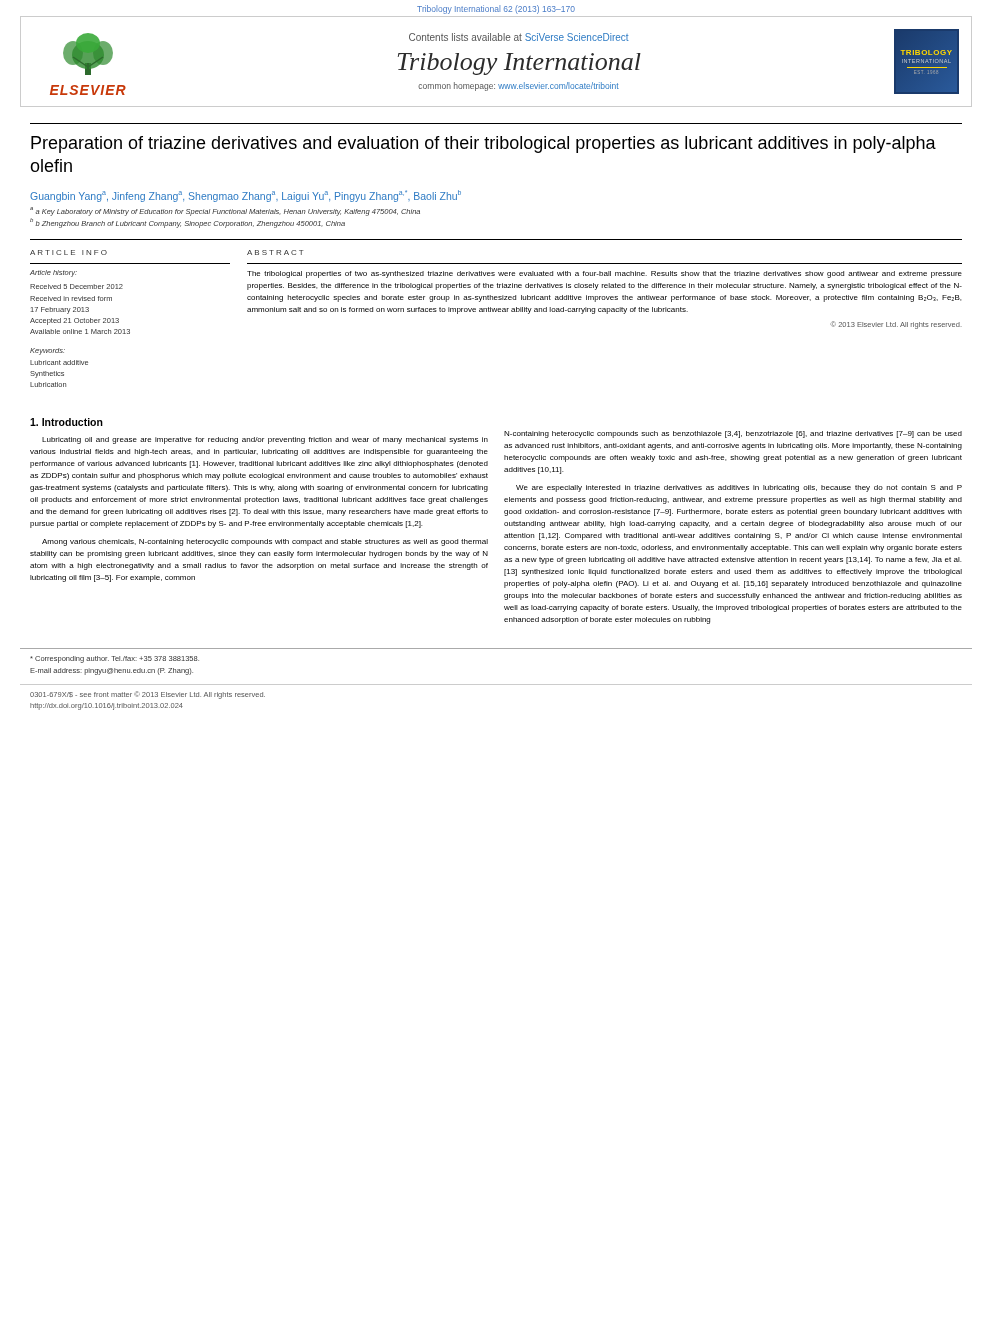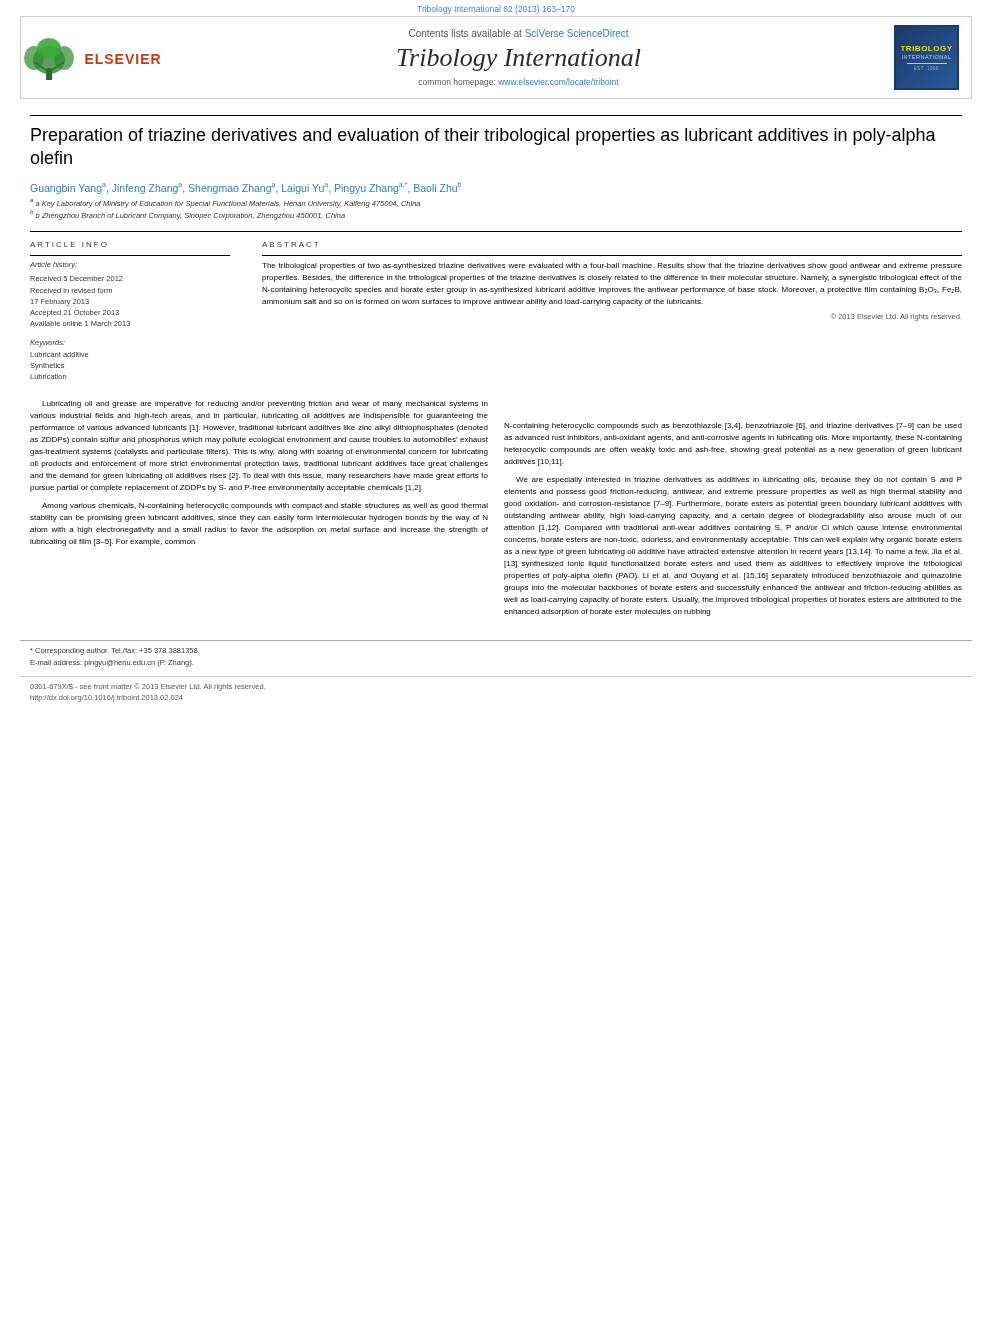"ELSEVIER" .elsevier-logo { flex-direction: row -> column; font-style: none -> italic }
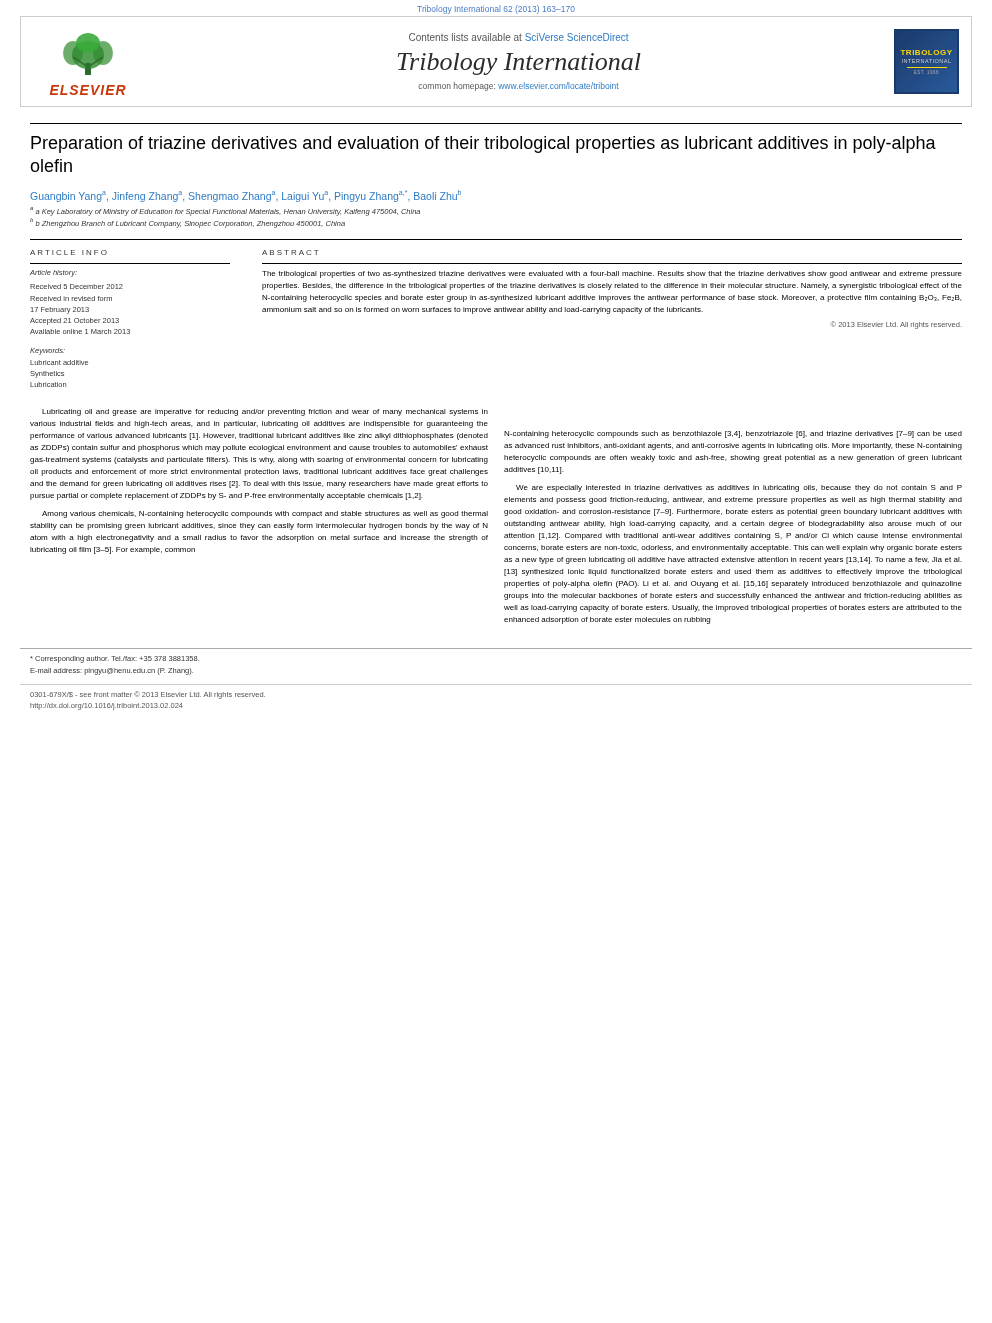"ARTICLE INFO" .two-column { gap: 32px -> 17px }
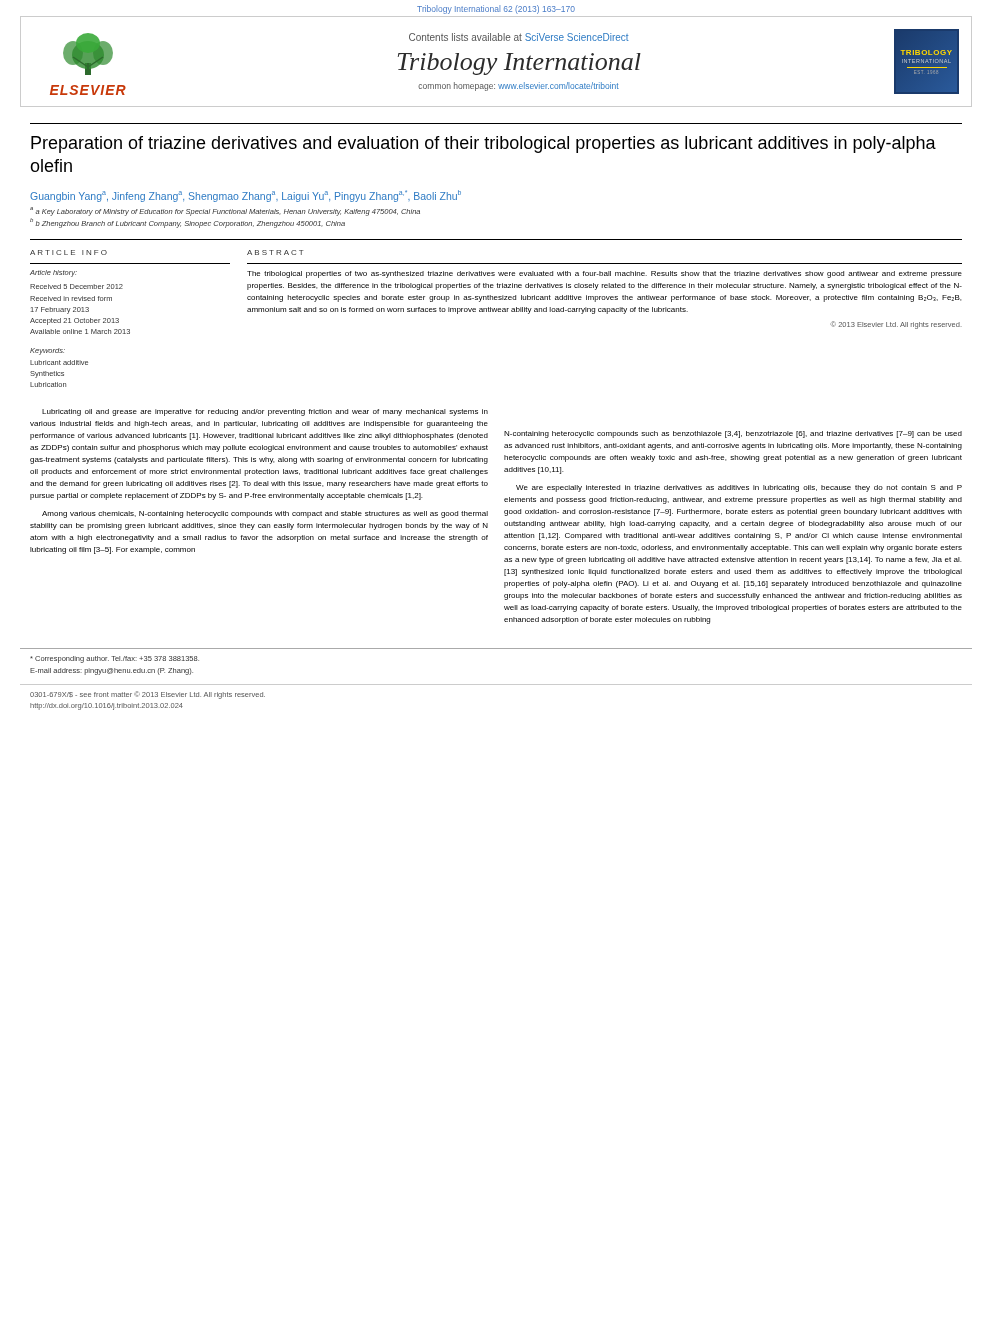"1. Introduction" div.section-heading { html: none -> <div>1. Introduction</div> }
